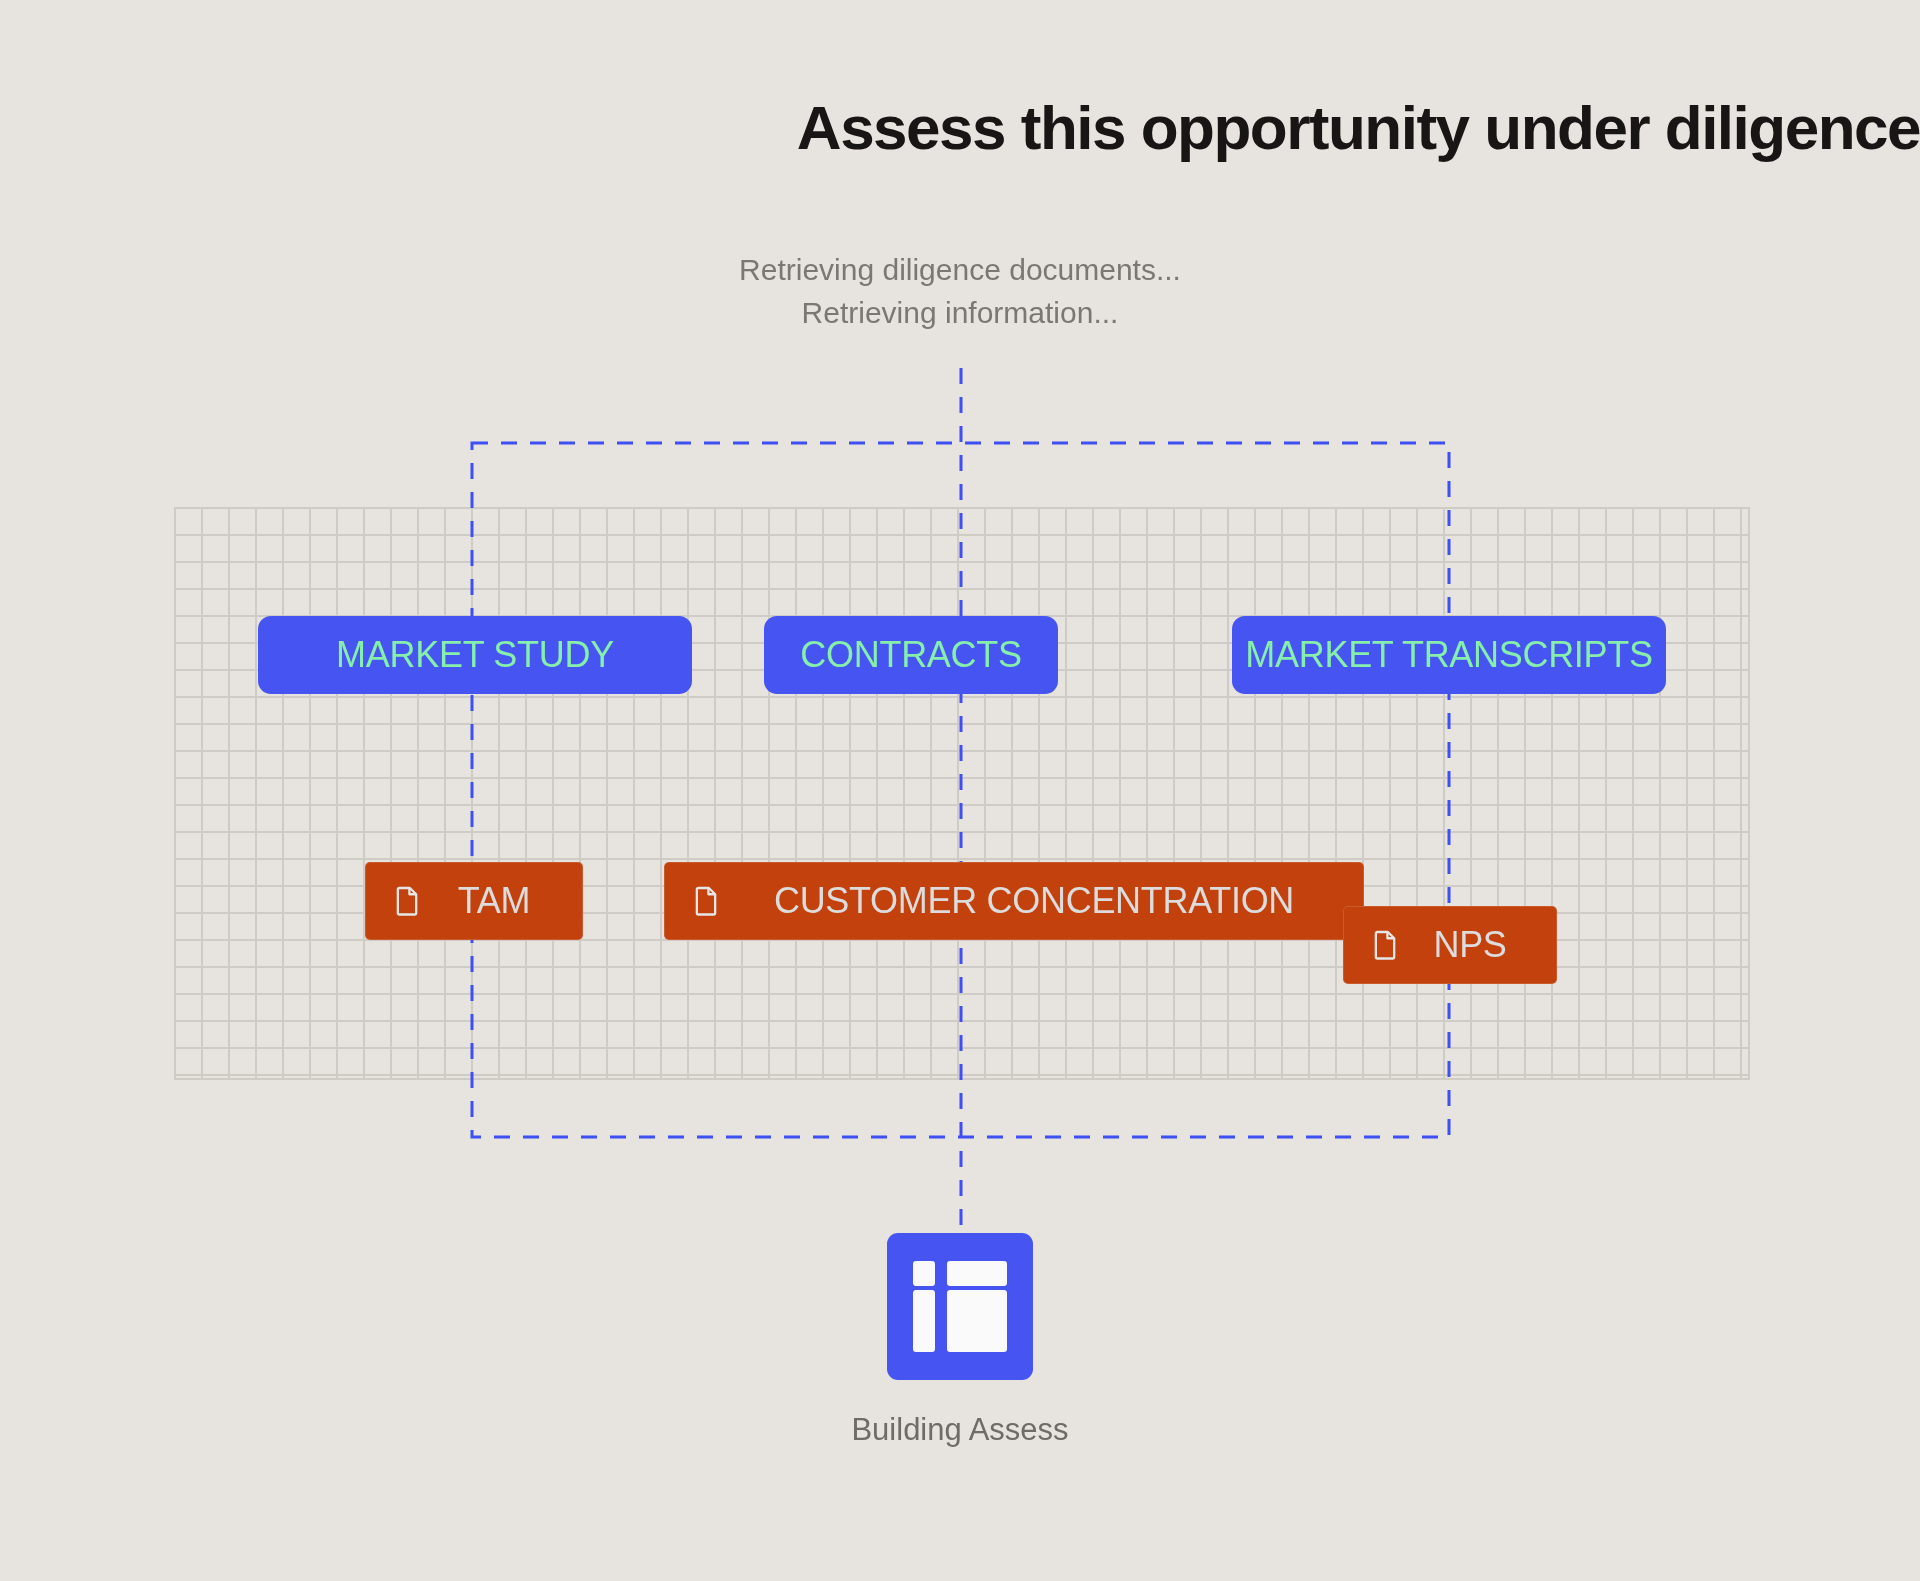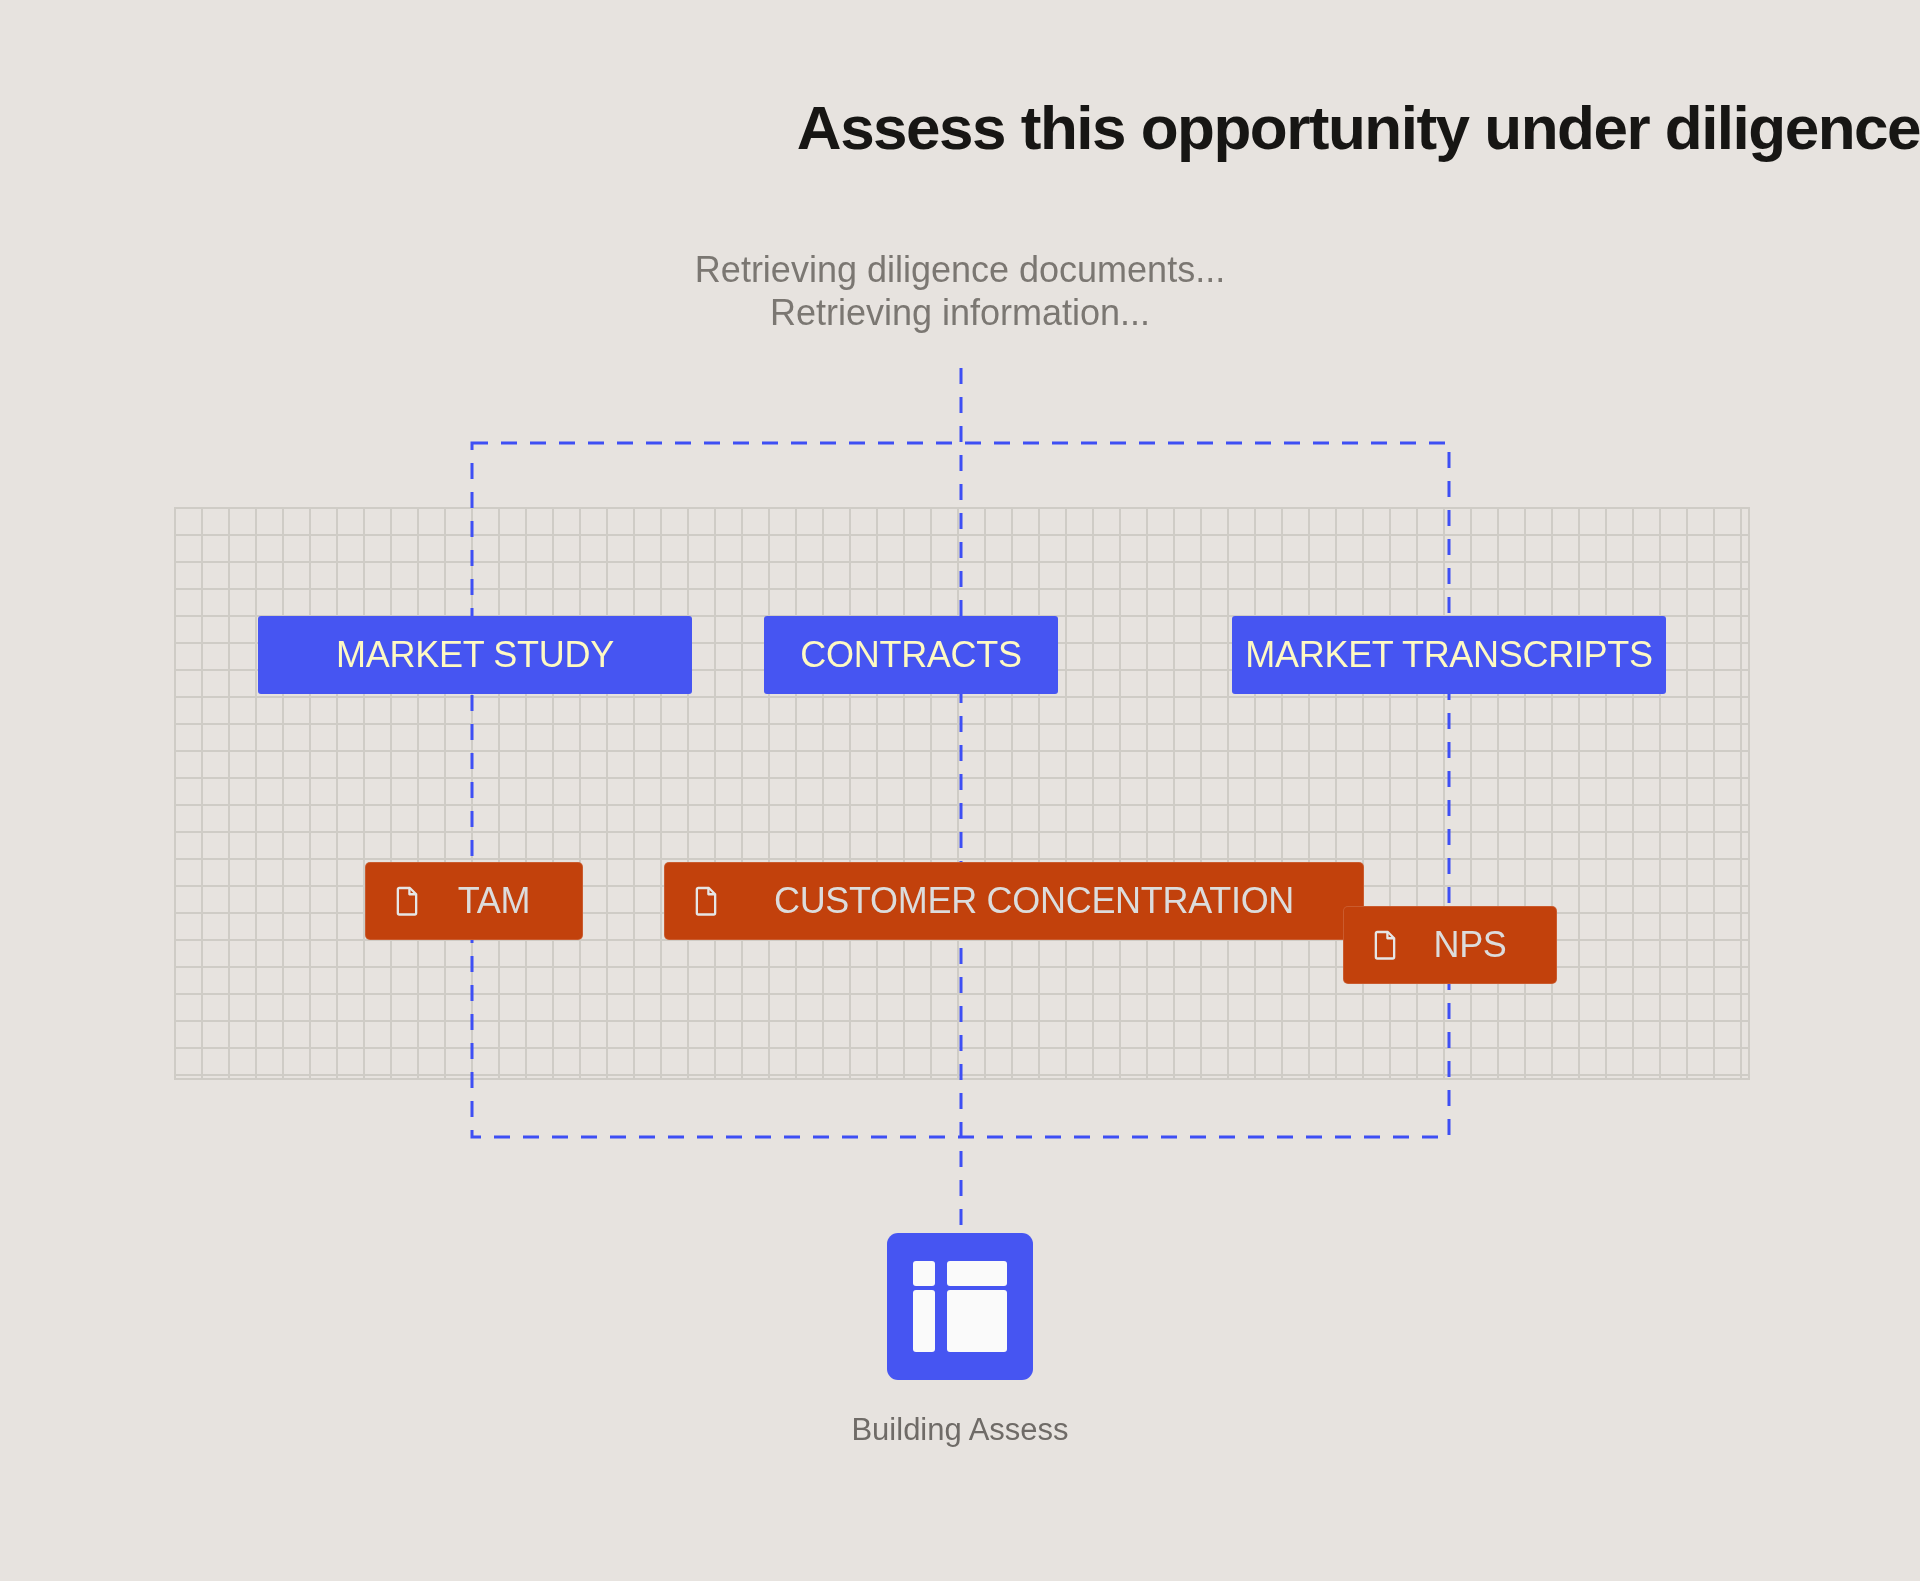"Retrieving diligence documents..." .status { font-size: 36px -> 30px }
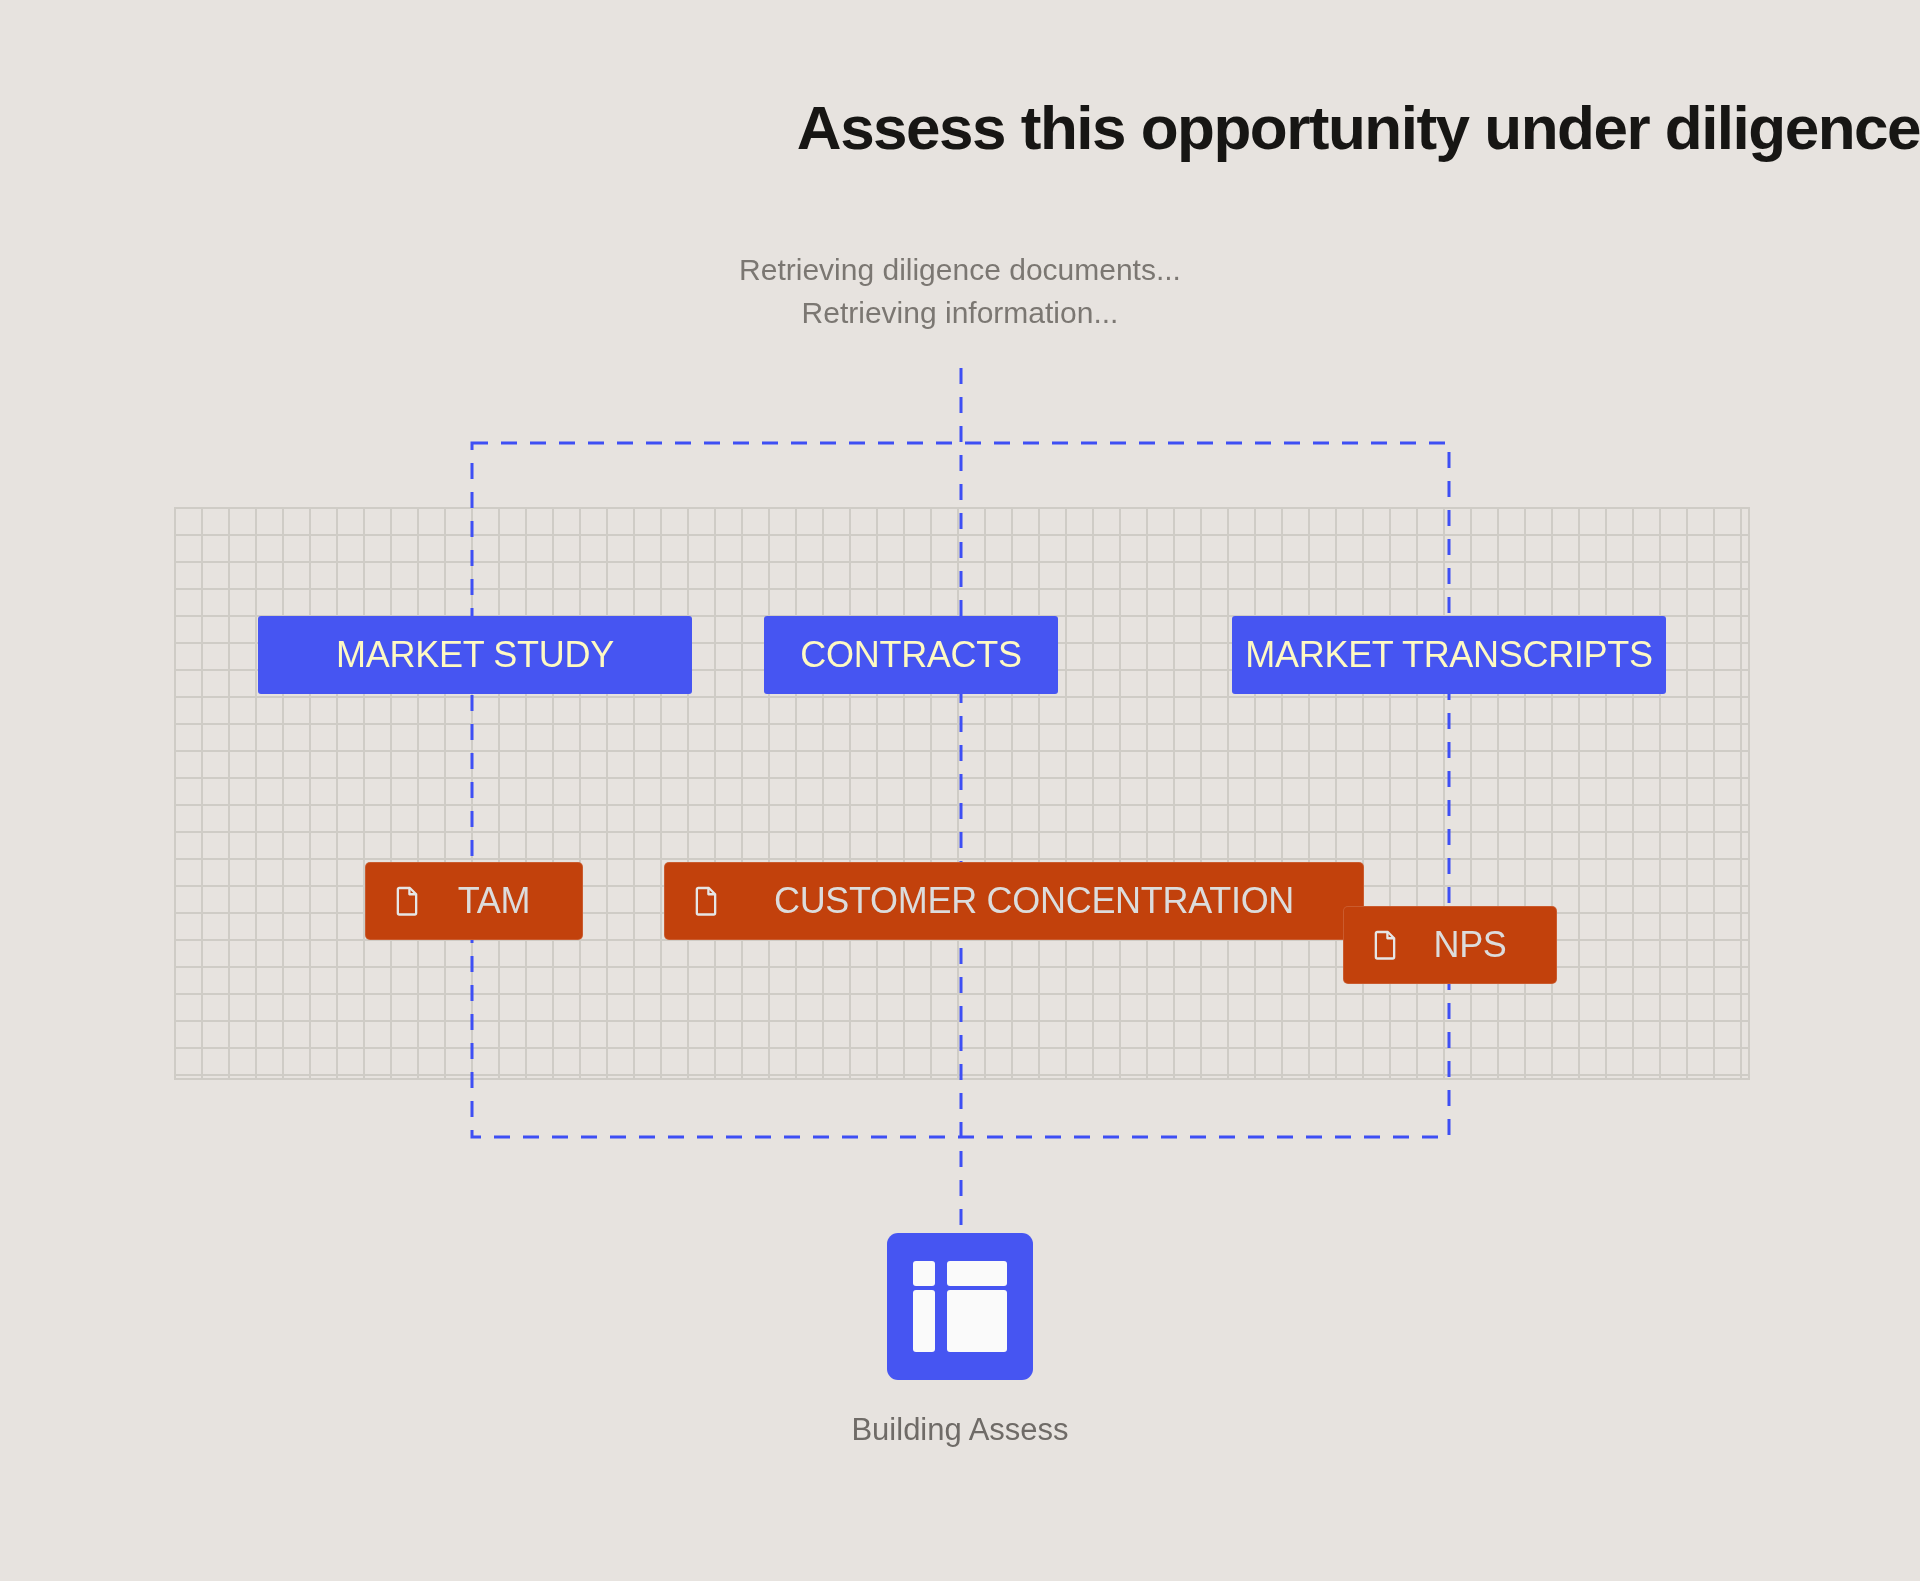"MARKET STUDY" .chip.source { border-radius: 3px -> 13px; color: #fef9c3 -> #86efac }
